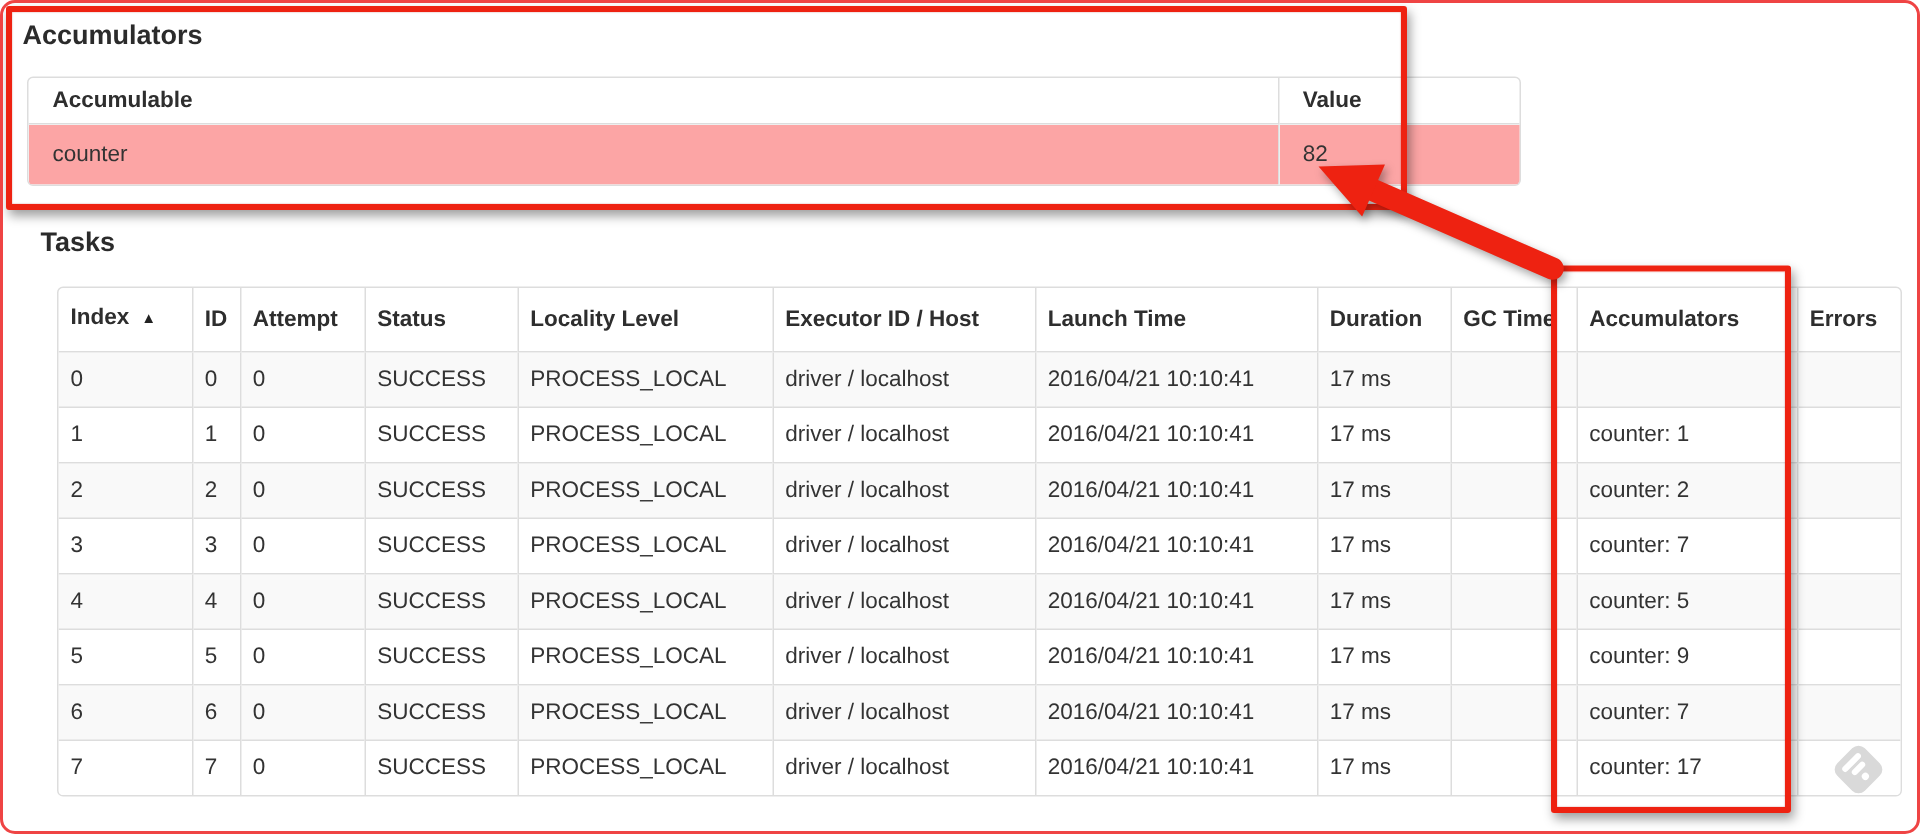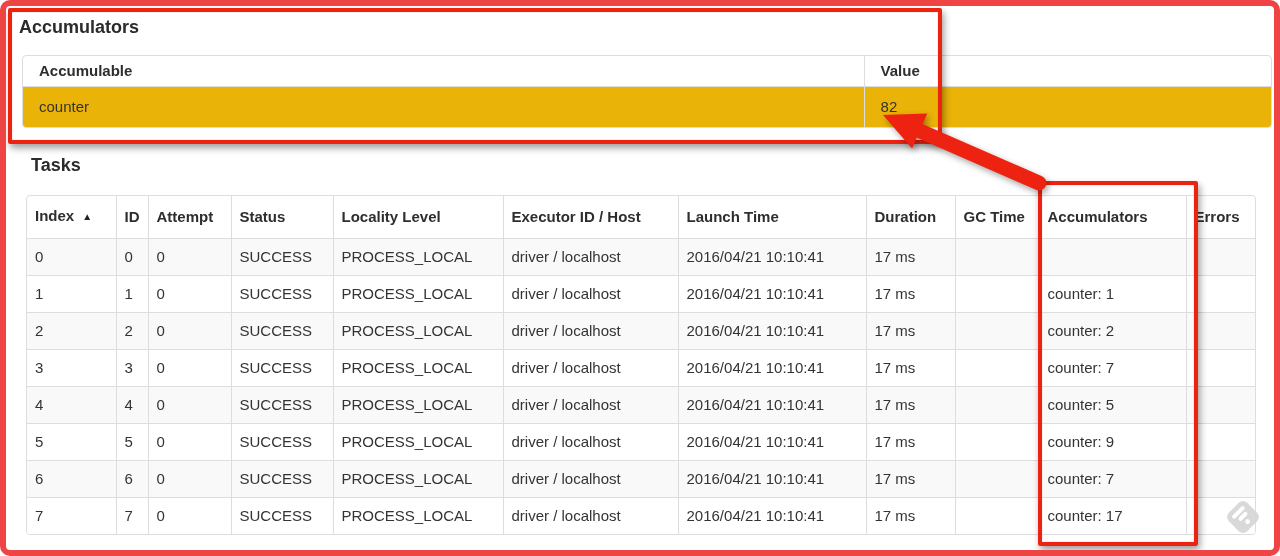"Accumulators" .page { border: 6px solid #ef4444 -> 2px solid #ef4444 }
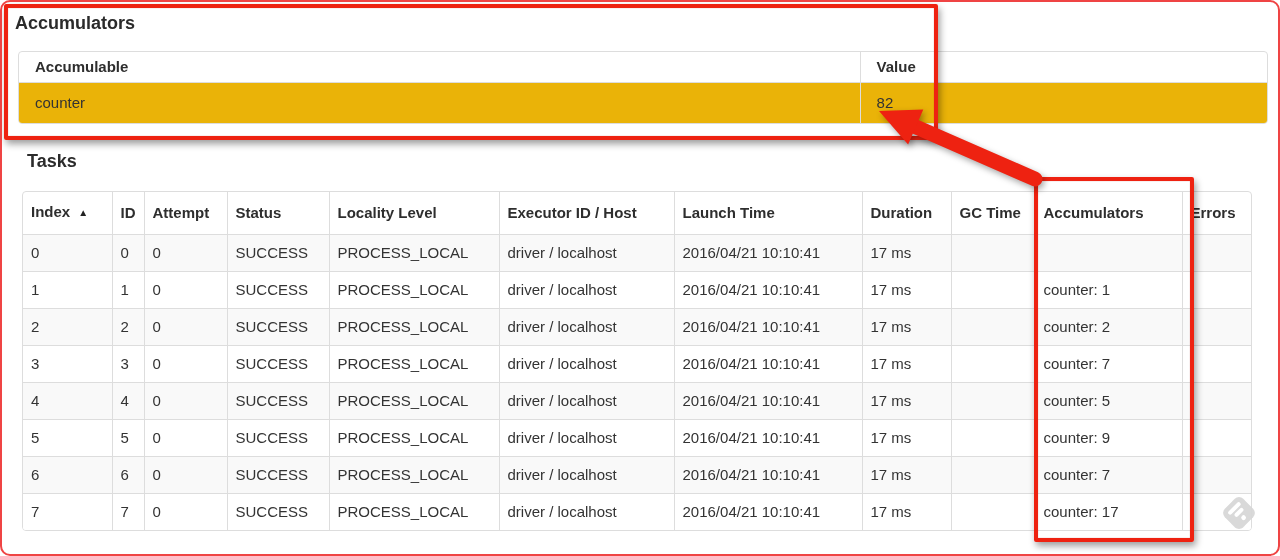"Accumulable" #acc-table-wrap { width: 1250px -> 996px }
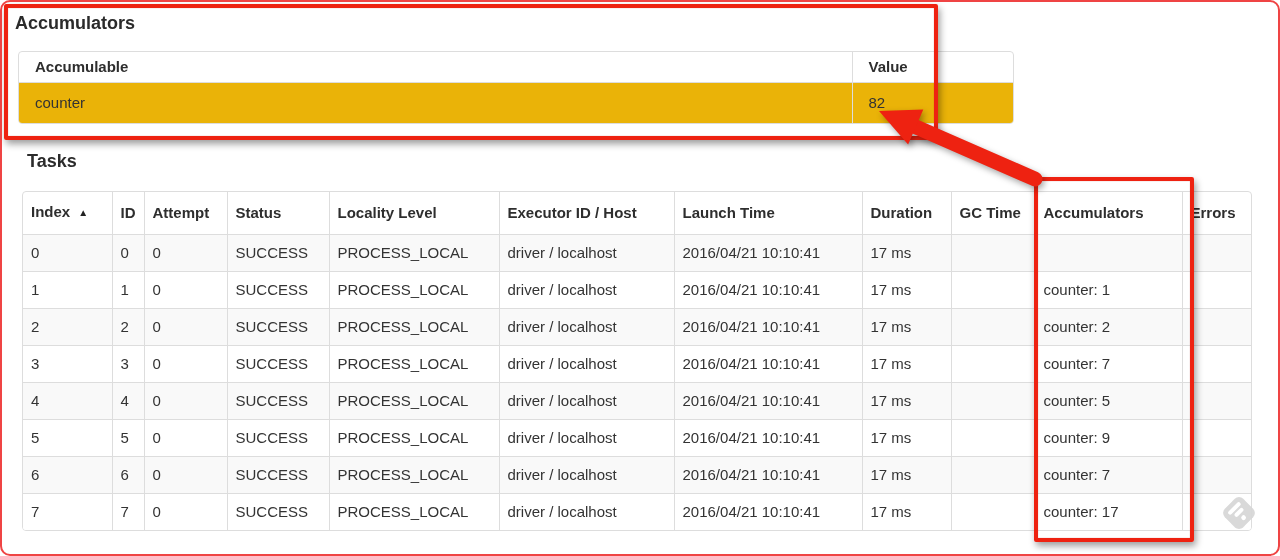"counter" #acc-table tbody tr { background: #eab308 -> #fca5a5 }
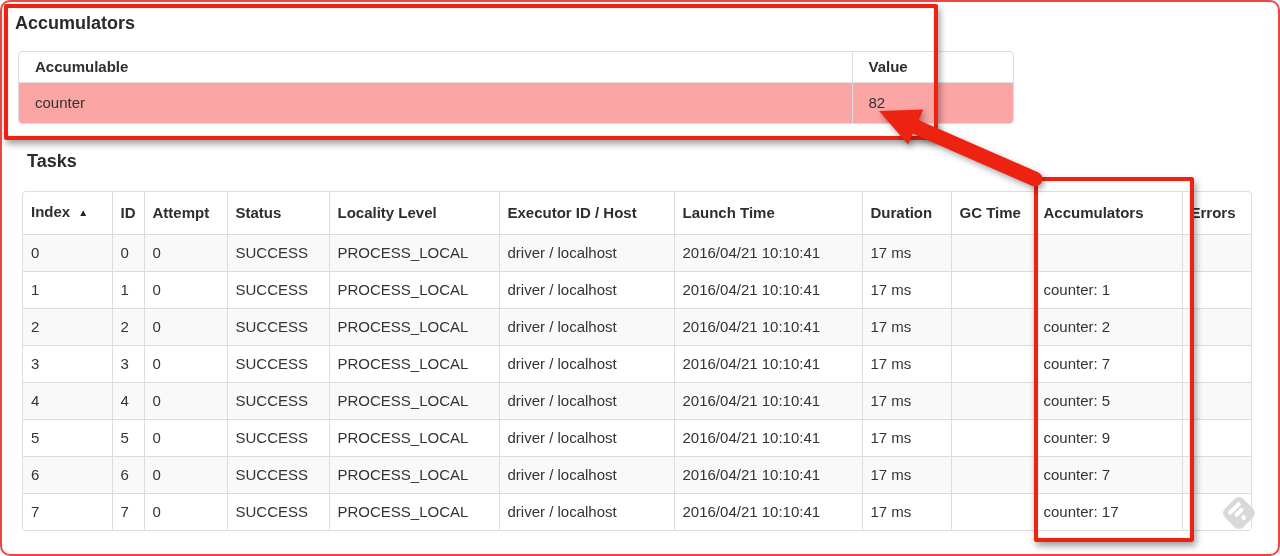"Index ▲" #tasks-table-wrap { left: 20px -> 36px }
